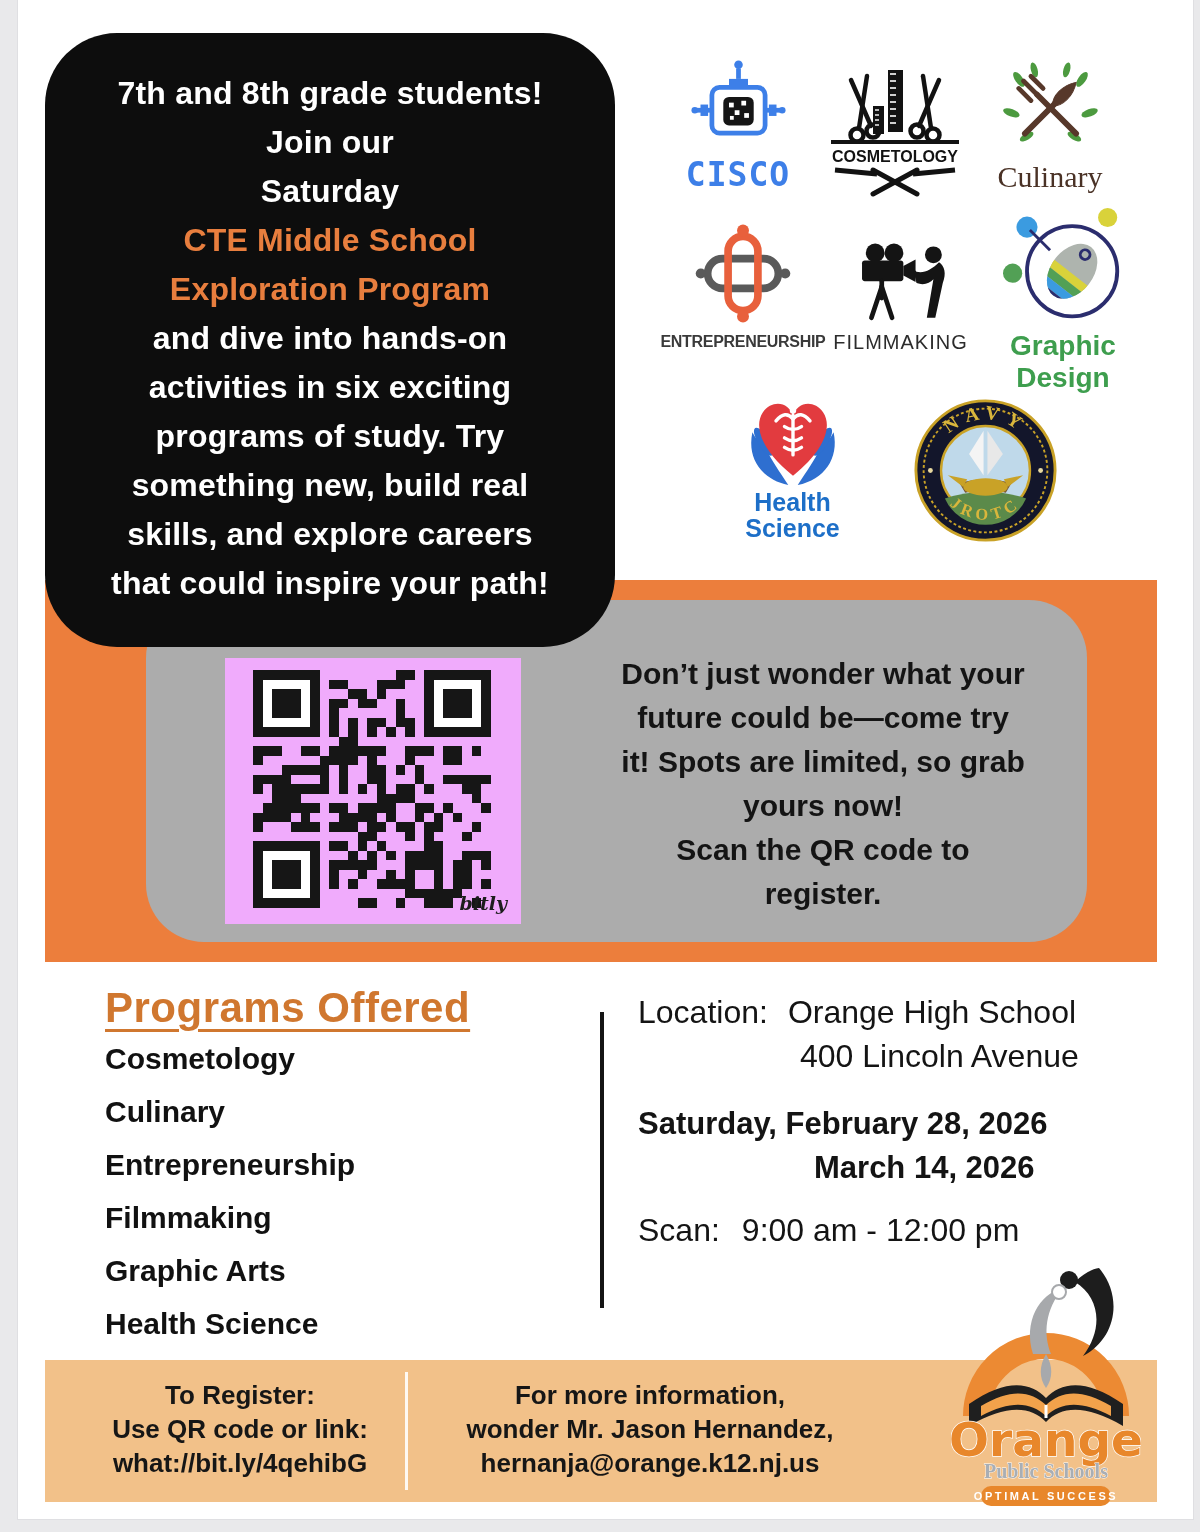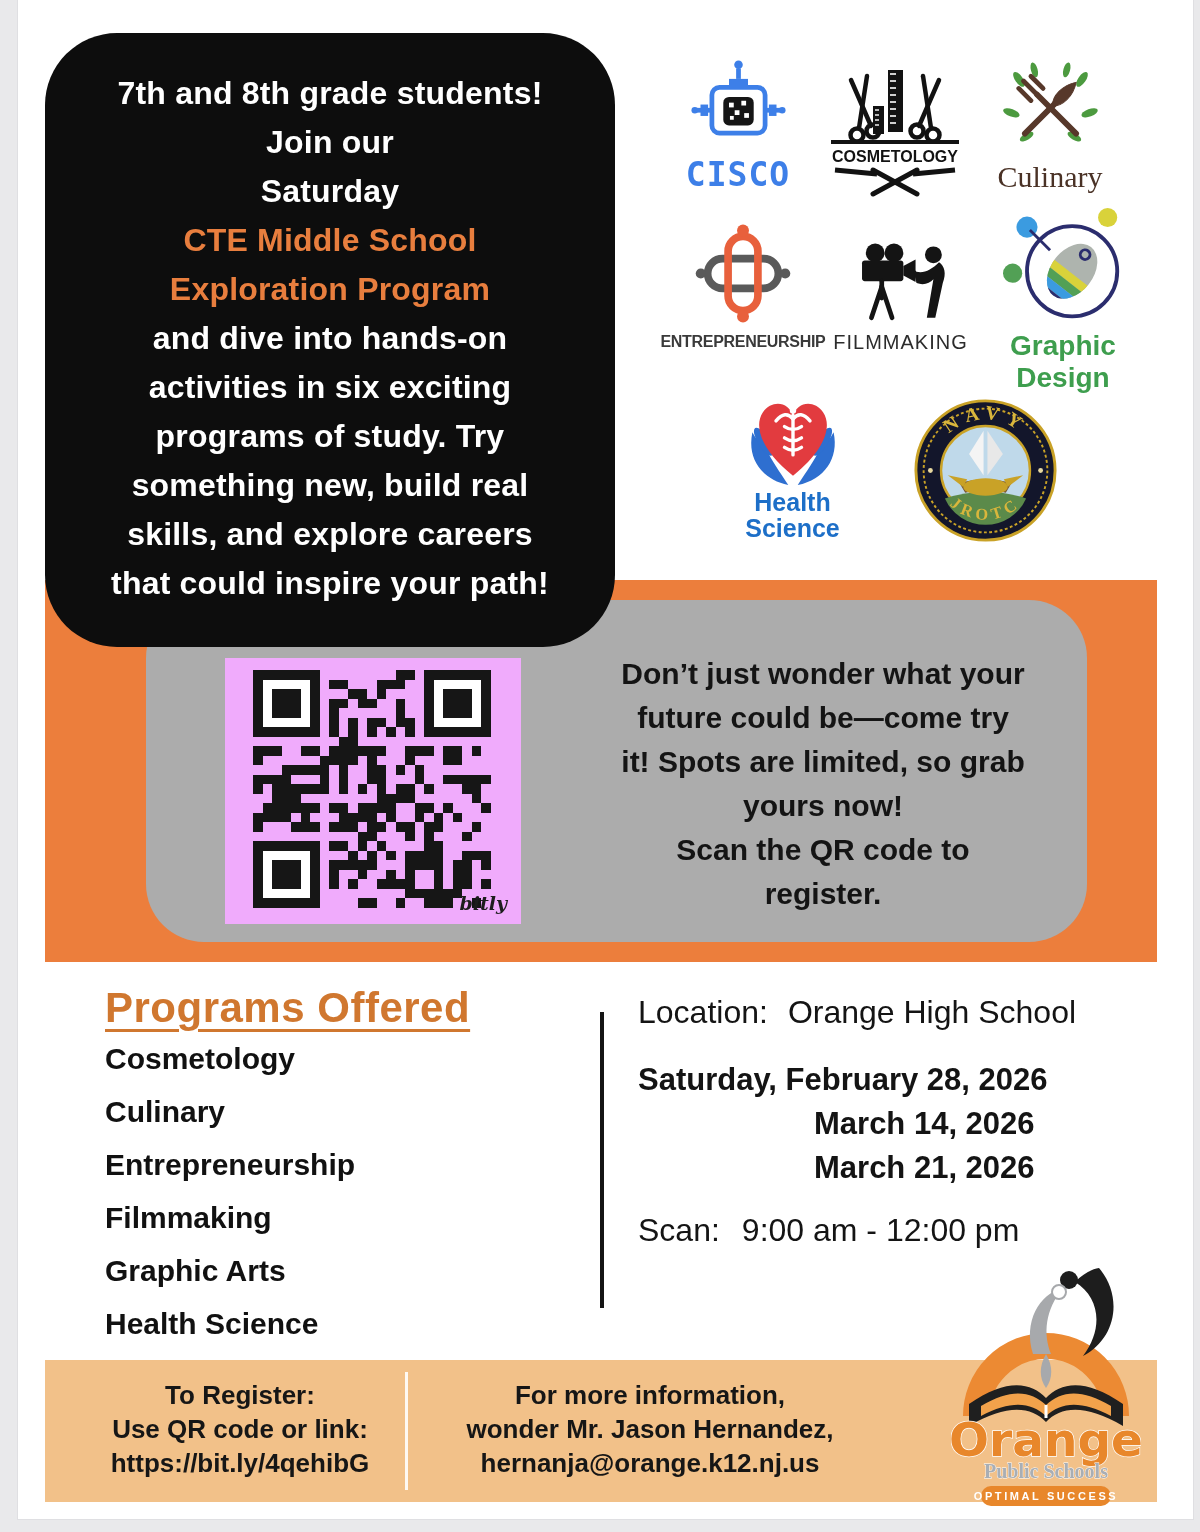"400 Lincoln Avenue" div.loc-addr { html: none -> <div>400 Lincoln Avenue</div> }
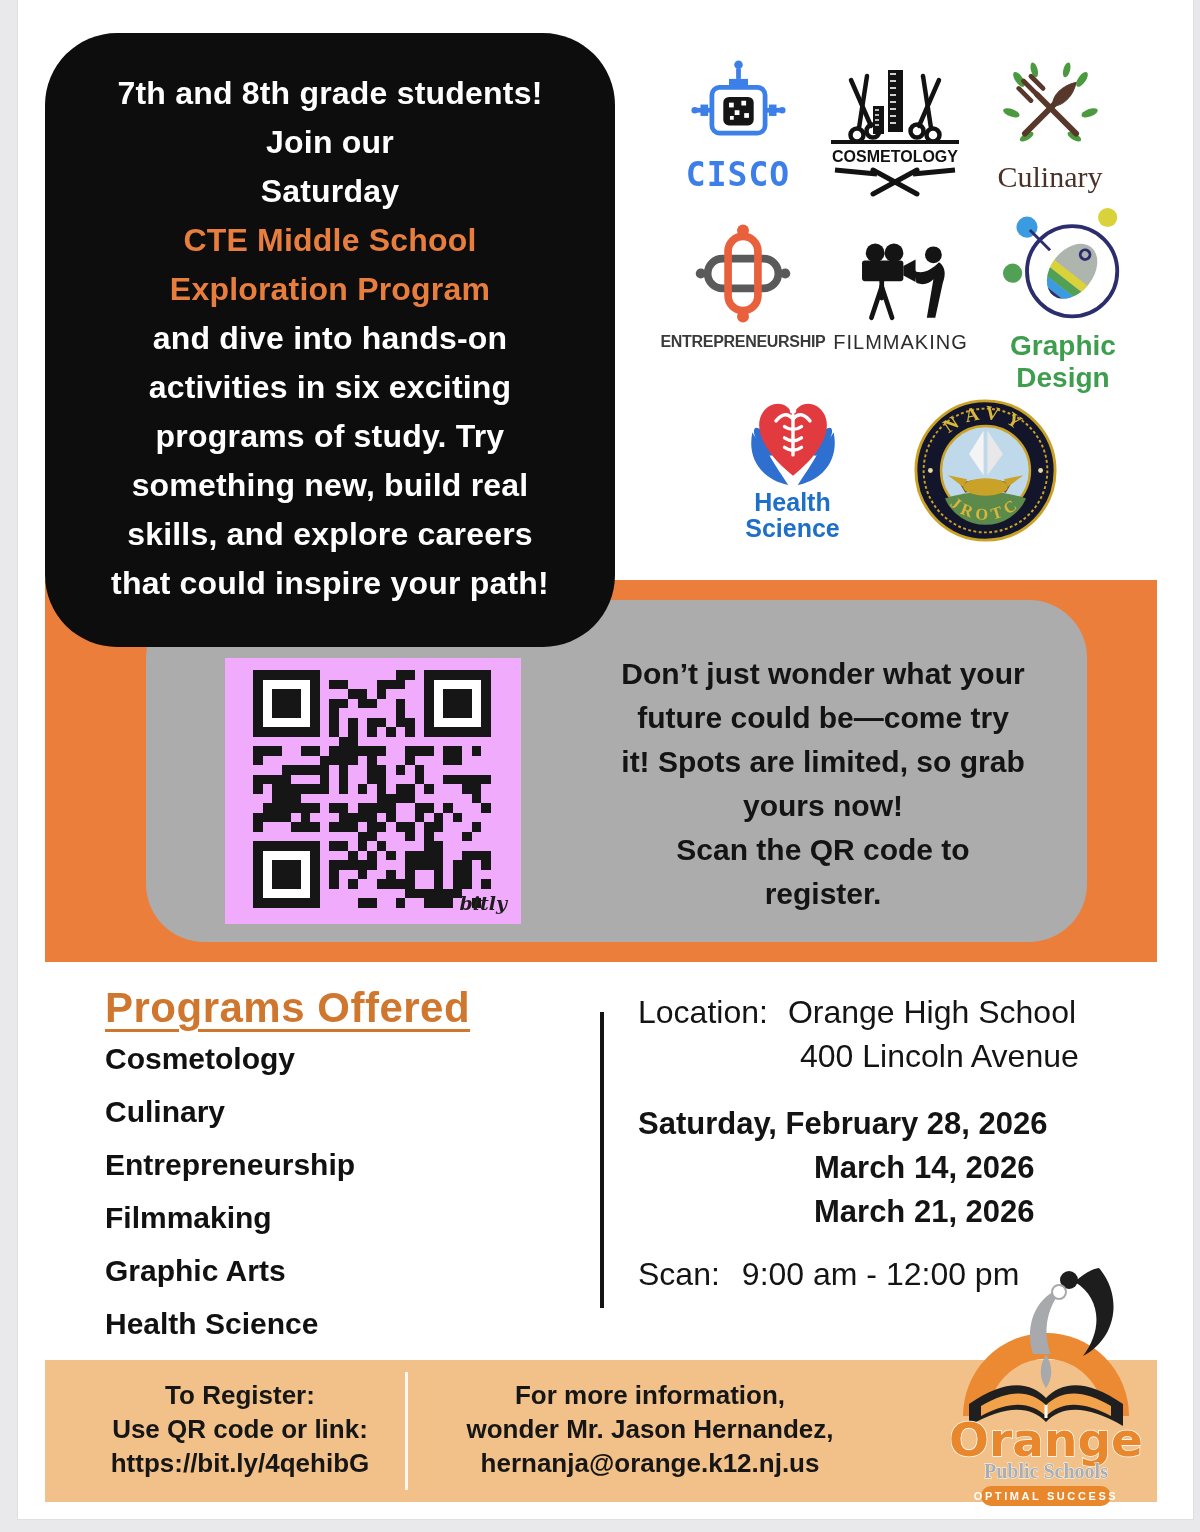"March 21, 2026" div.indent { html: <div>March 21, 2026</div> -> none }
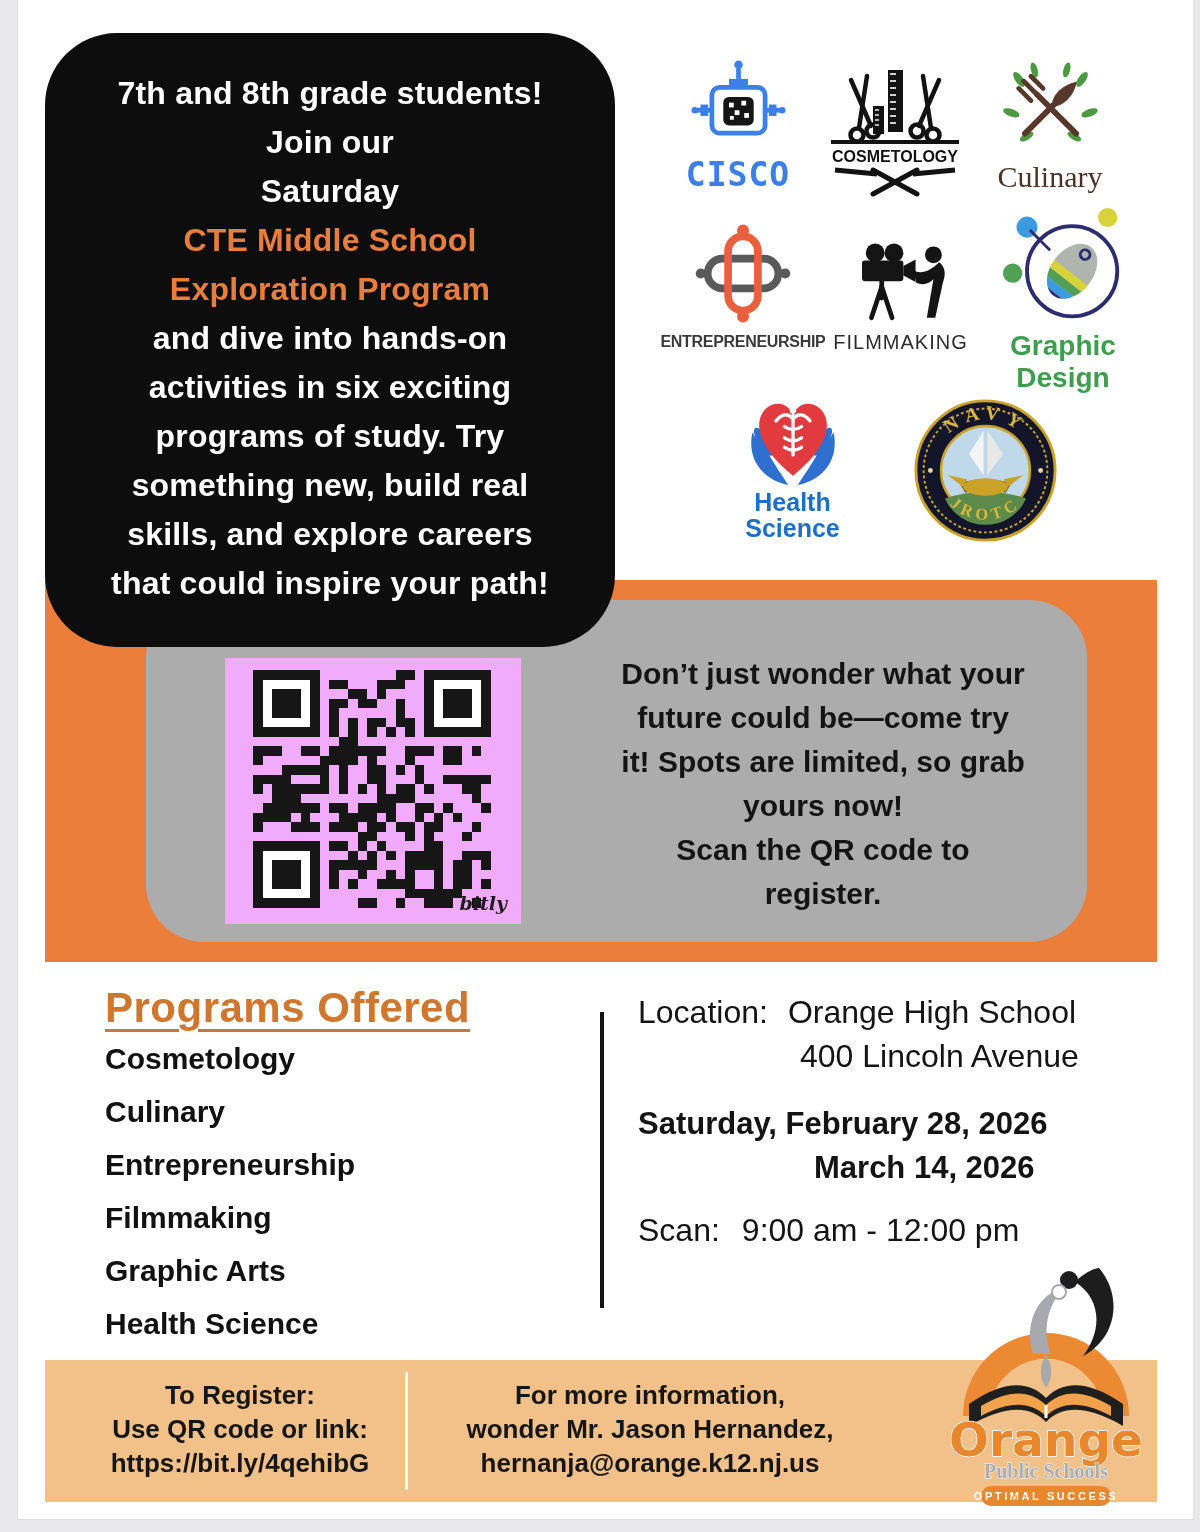"https://bit.ly/4qehibG" div.foot-link { text: https://bit.ly/4qehibG -> what://bit.ly/4qehibG }
